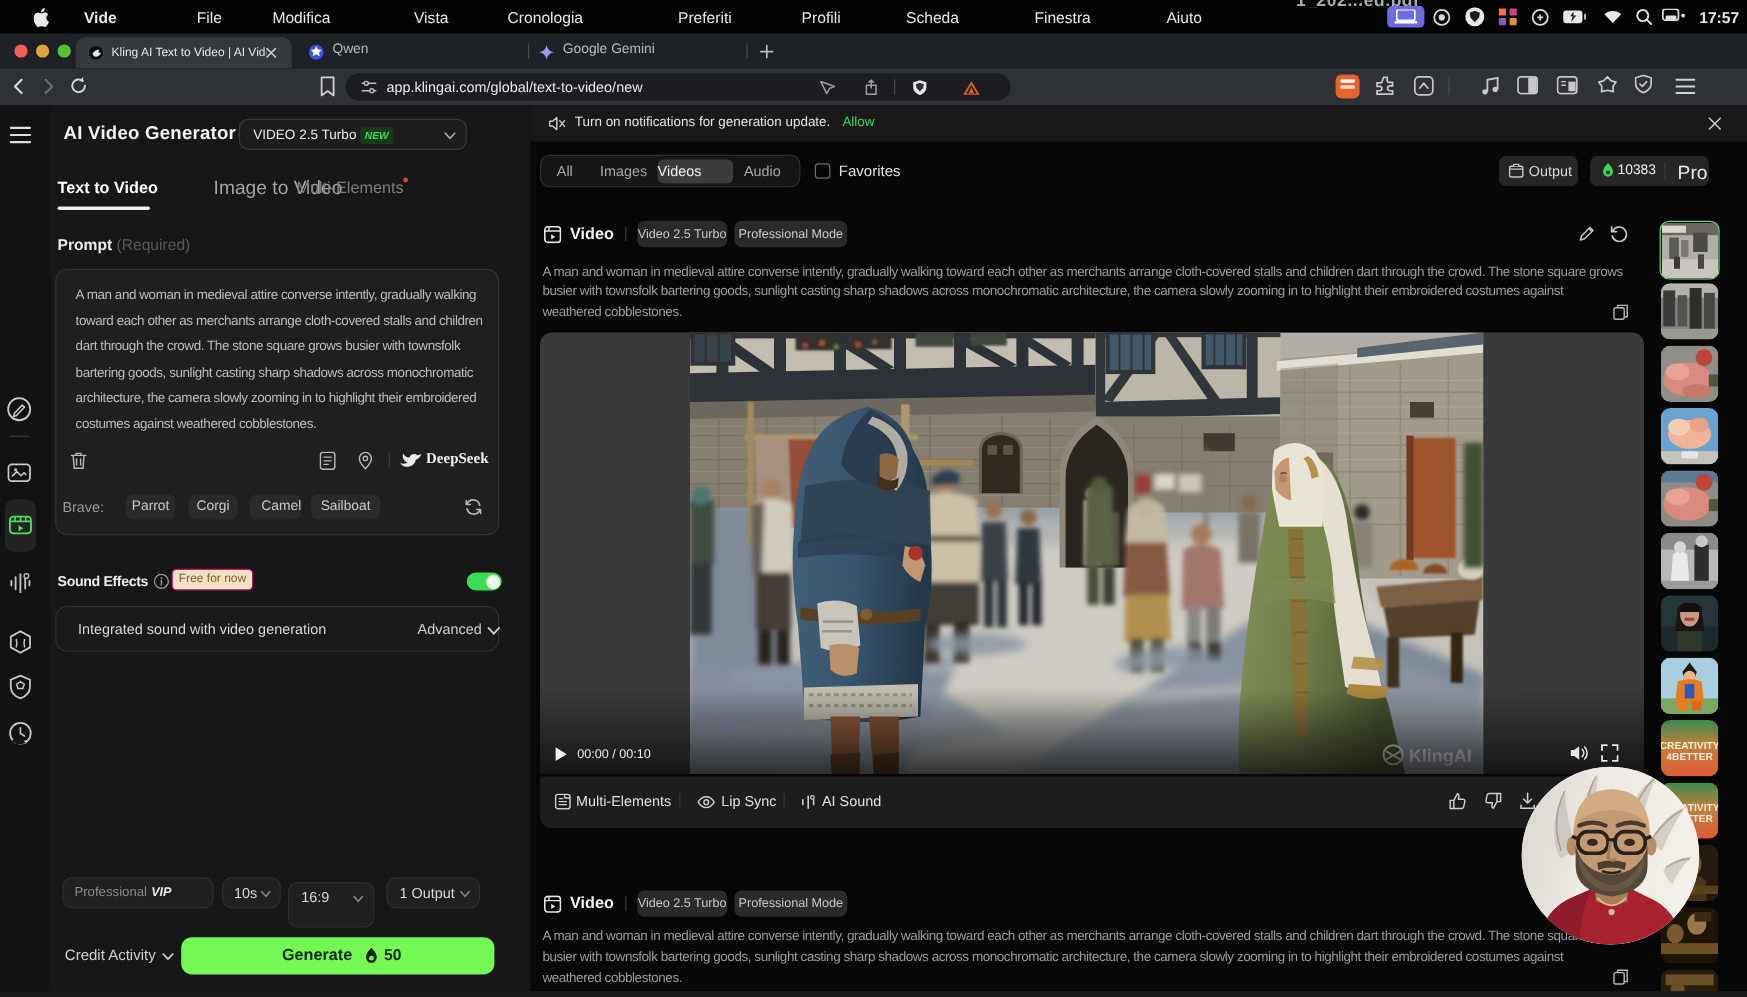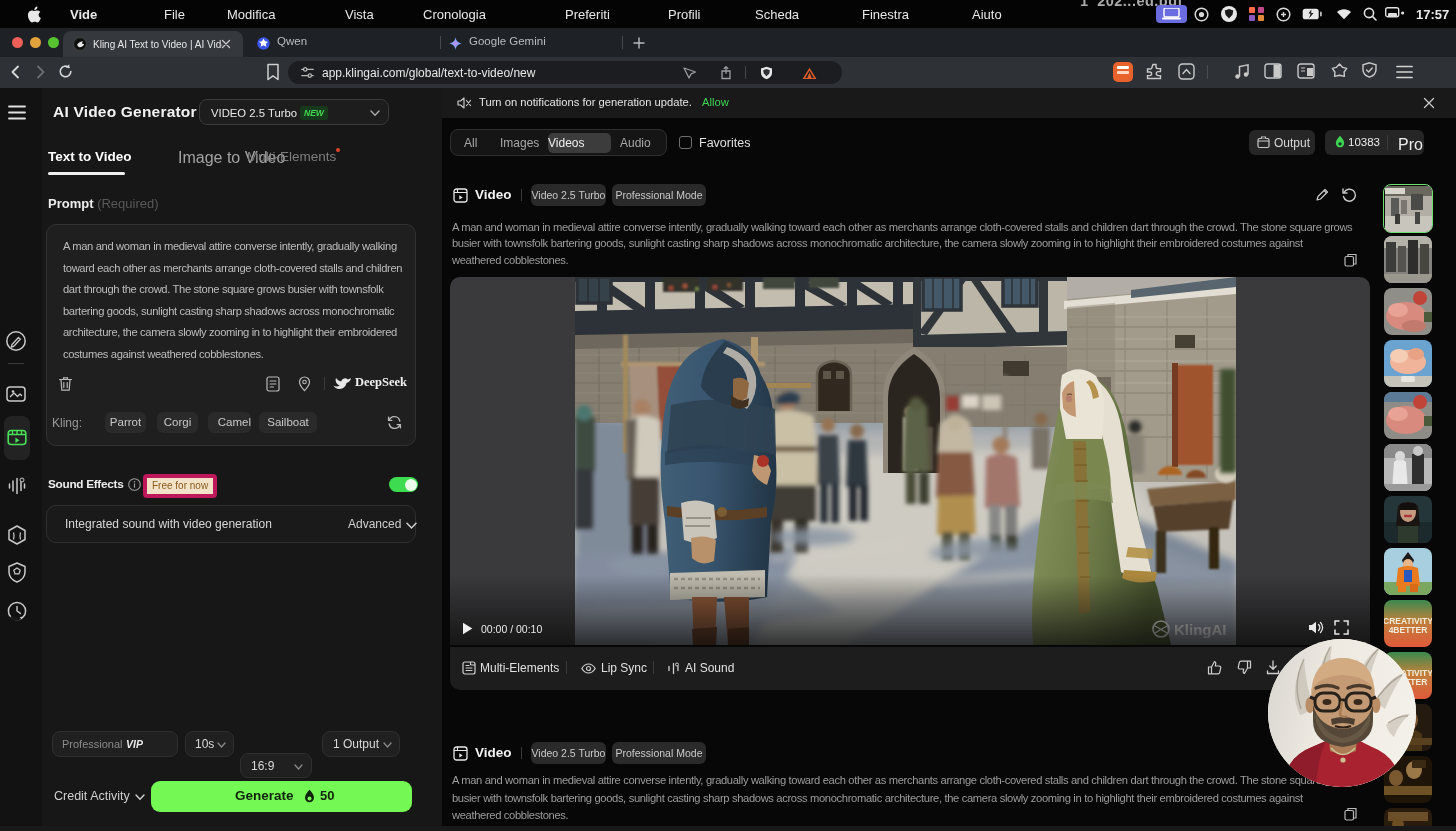"Kling:" div.abs { text: Kling -> Brave }
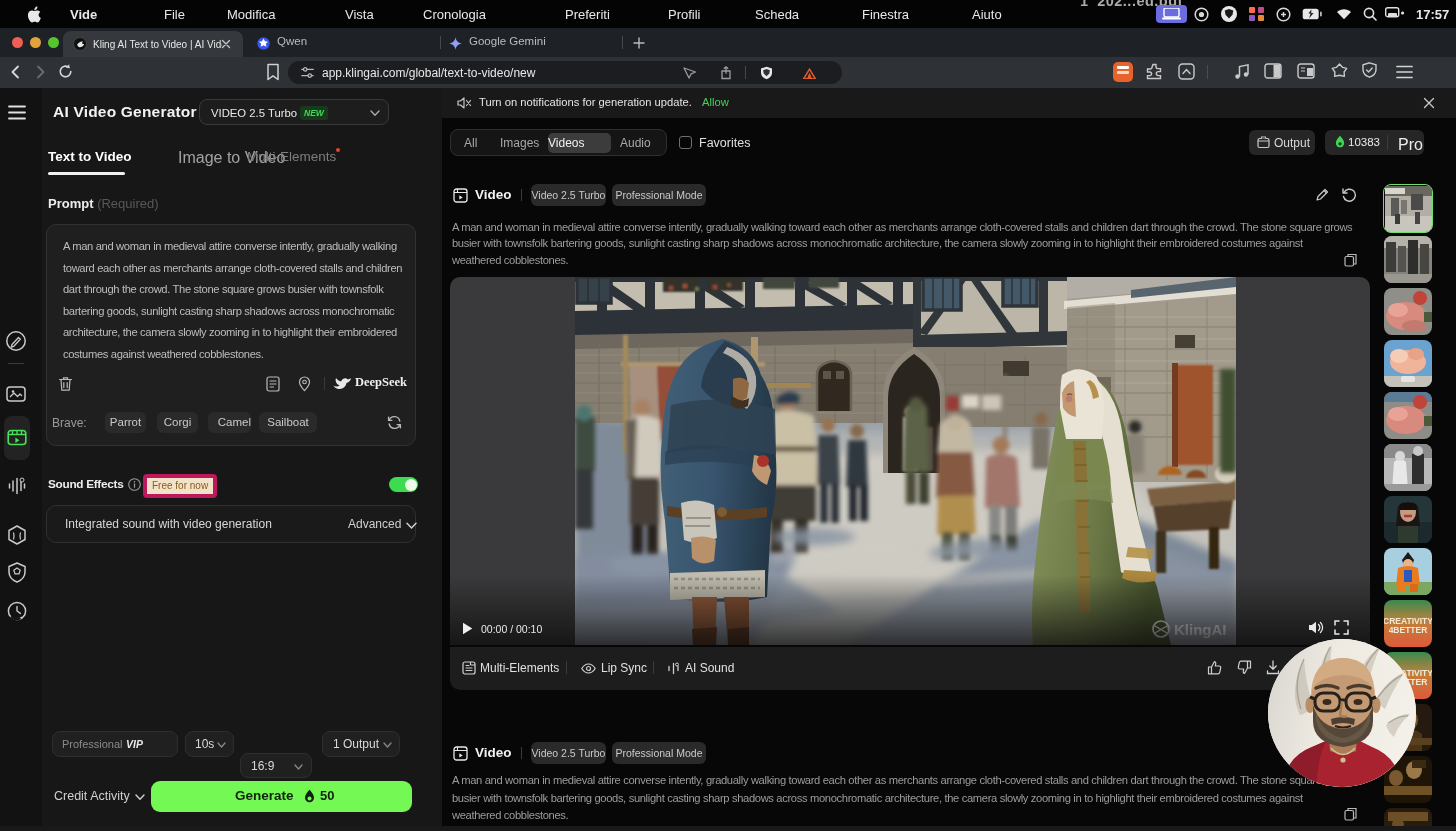"Free for now" div.abs { border: 4px solid #be185d -> 1px solid #be185d }
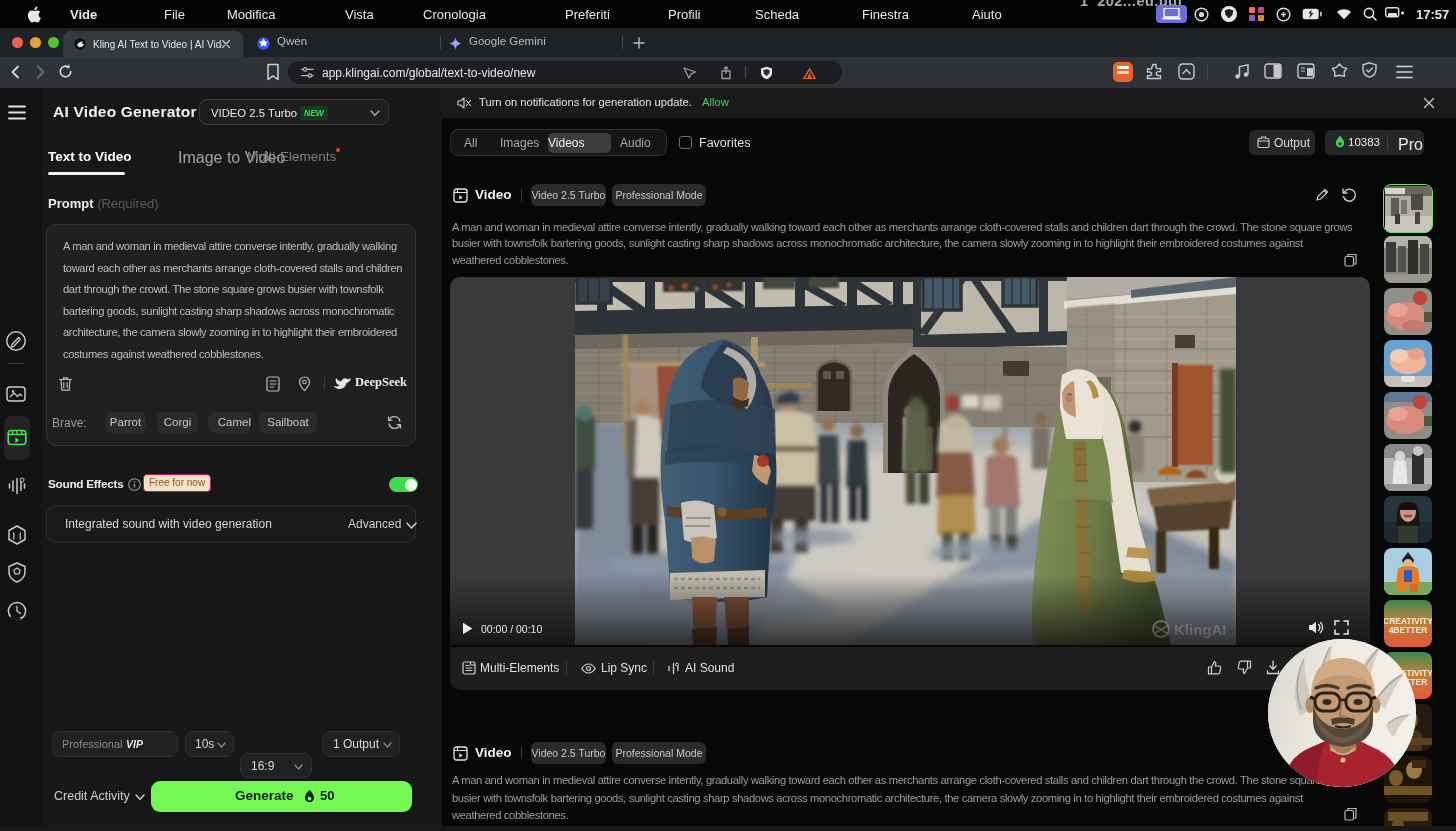"16:9" div.dd { height: 25px -> 38px; top: 665px -> 647px }
